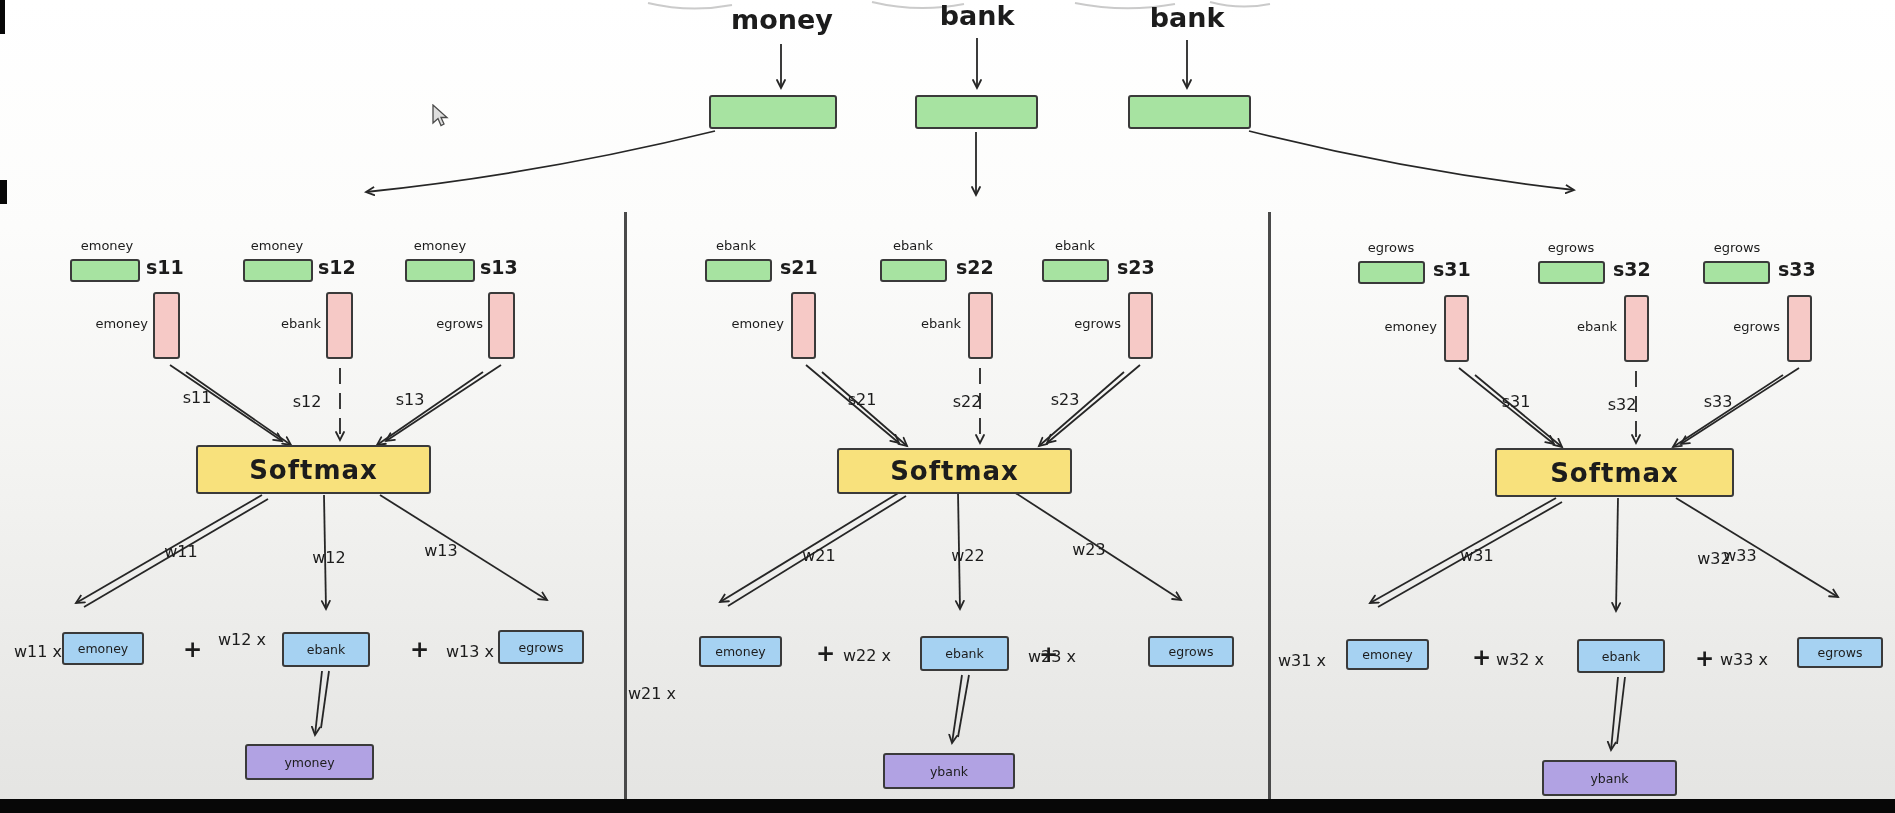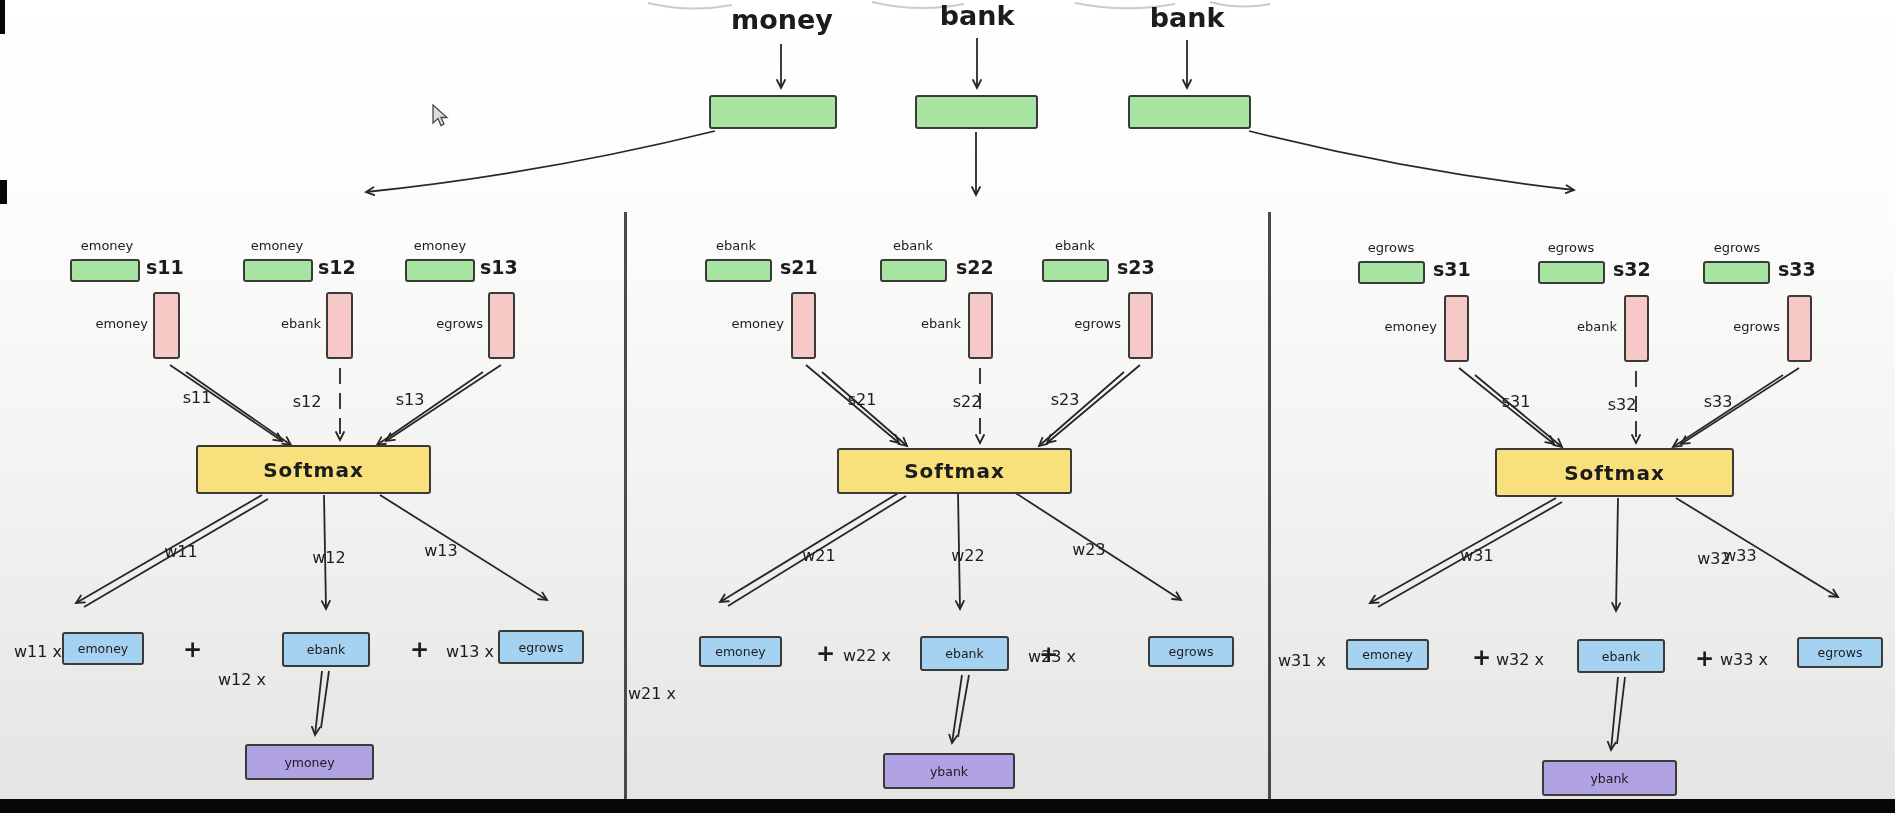"Softmax" .yellow { font-size: 20px -> 26px }
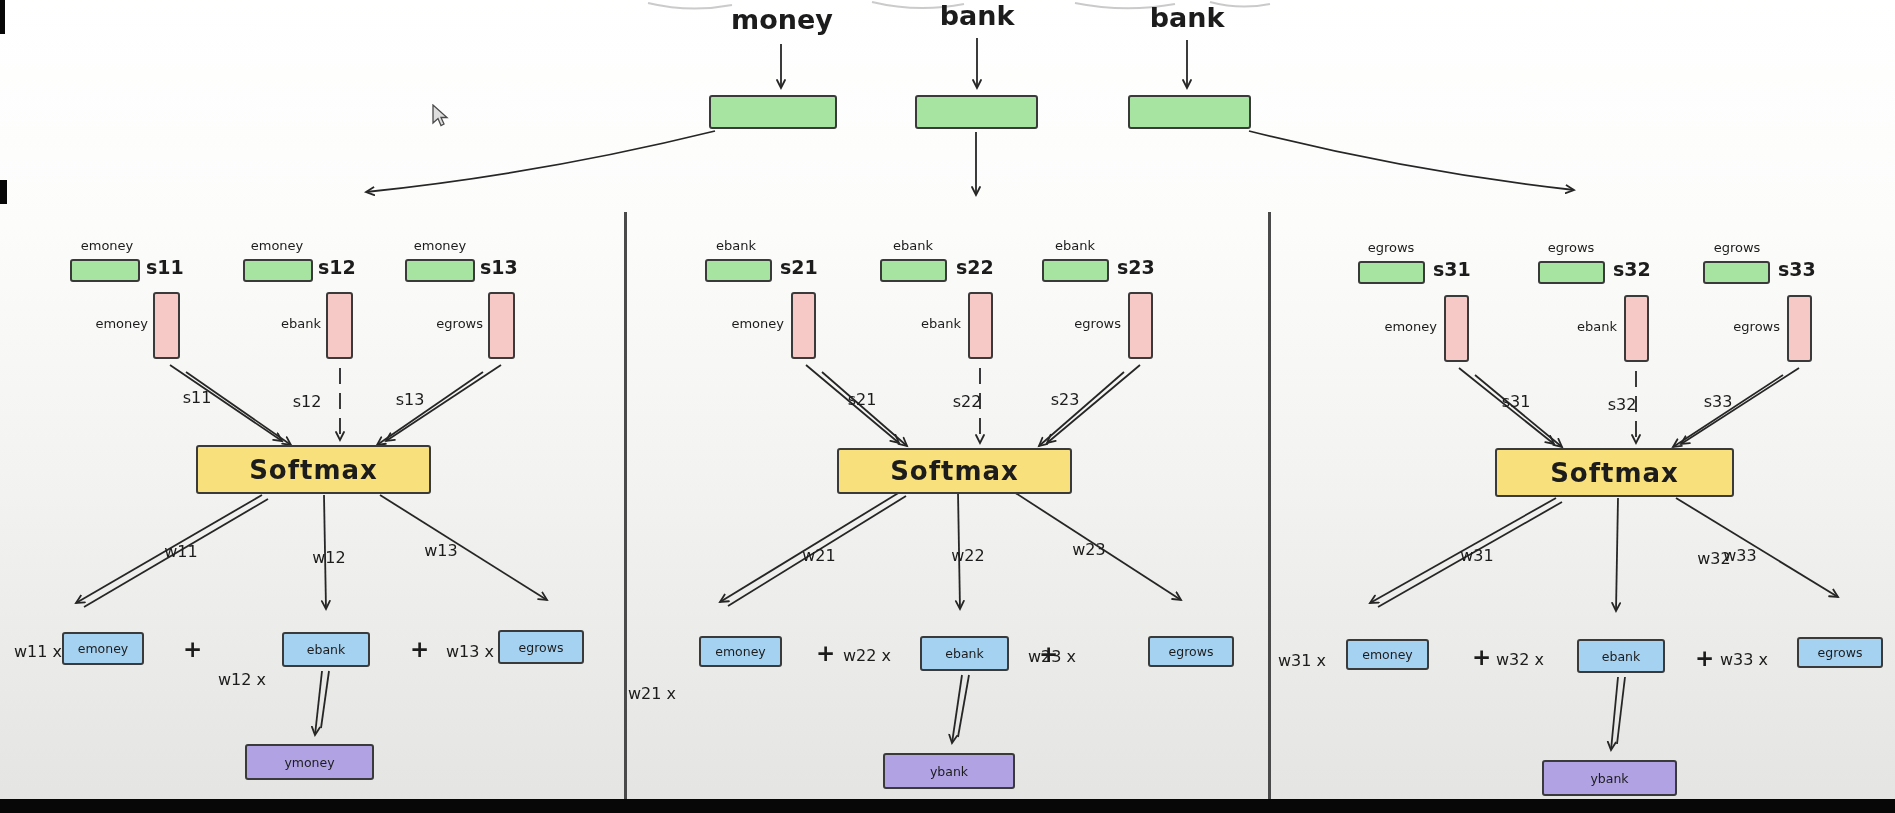"w12 x" div.coef { top: 670px -> 630px }
